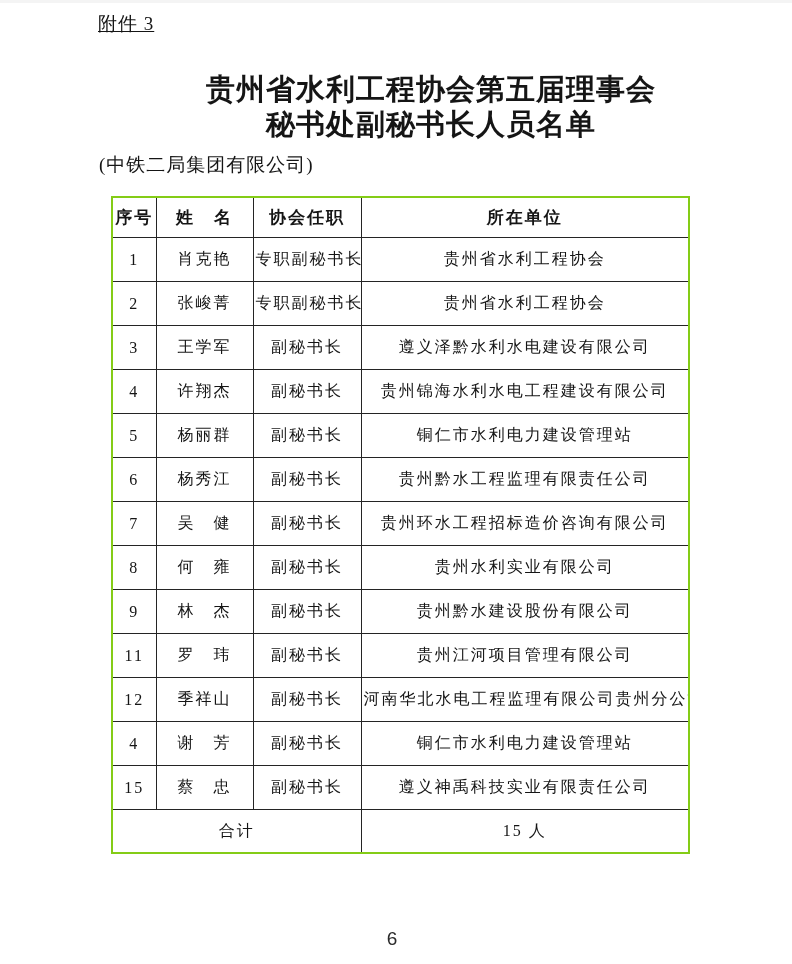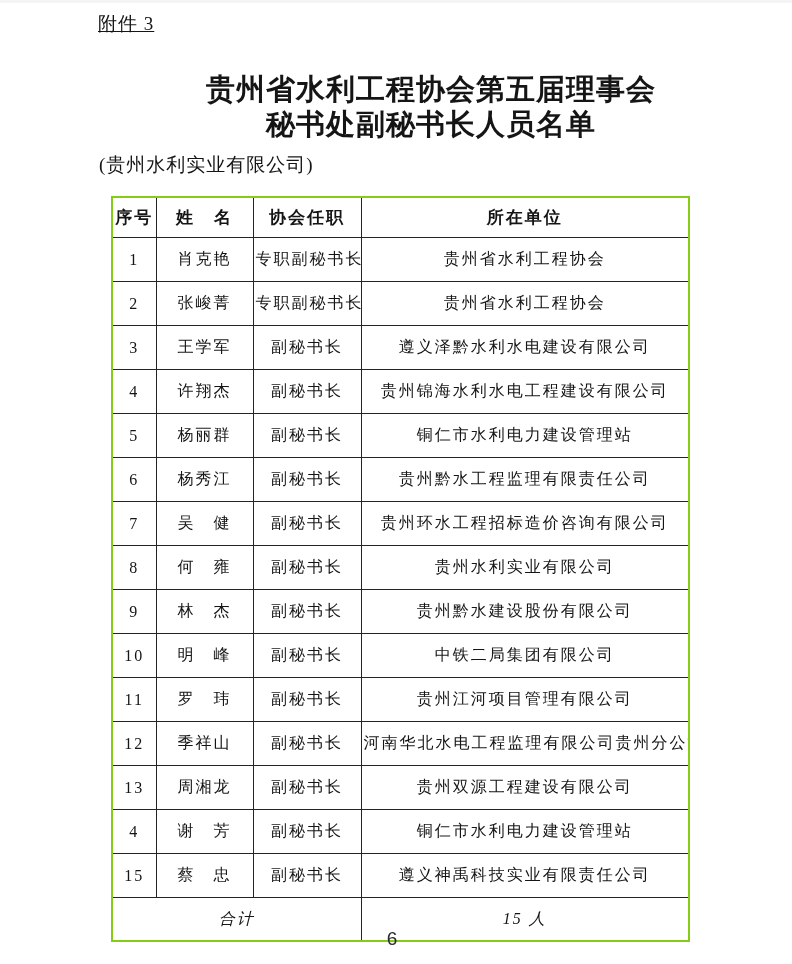"(贵州水利实业有限公司)" div.sort-note { text: 贵州水利实业 -> 中铁二局集团 }
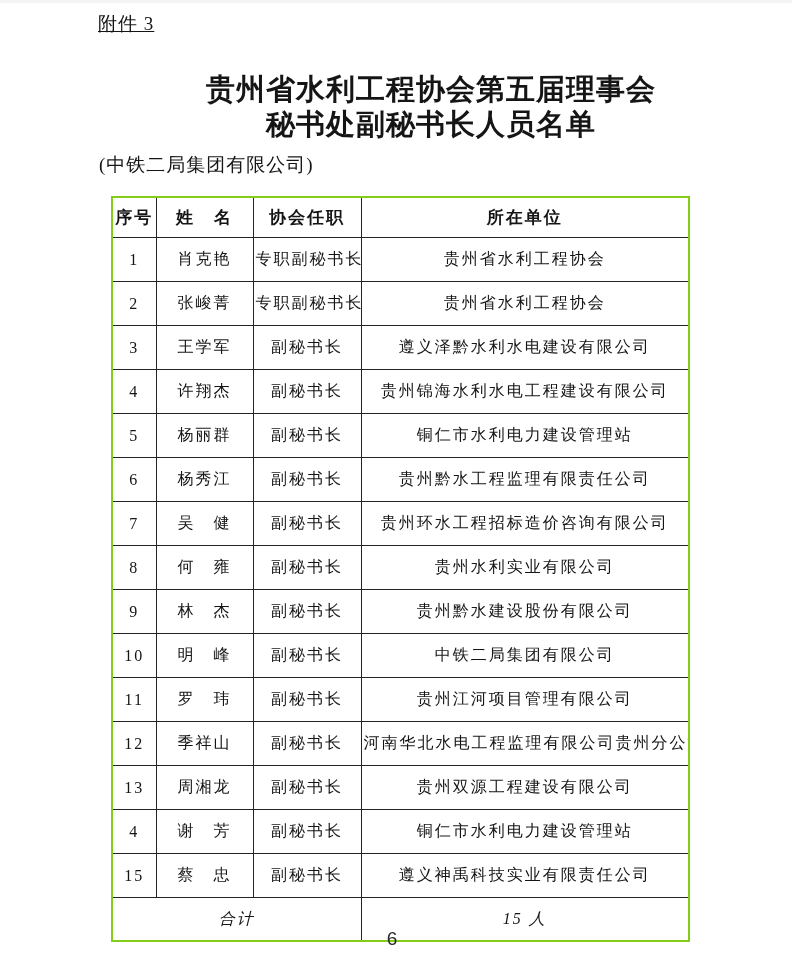"10" tr { html: <tr> <td>10</td> <td>明 峰</td> <td>副秘书长</td> <td>中铁二局集团有限公司</td> </tr> -> none }
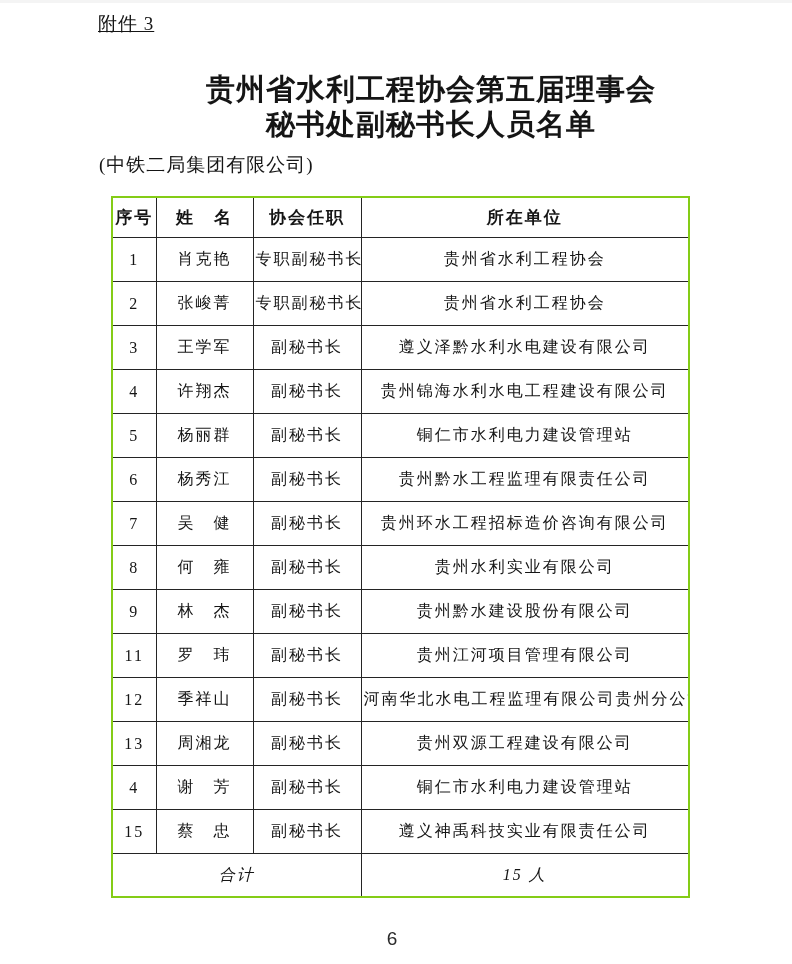"13" tr { html: <tr> <td>13</td> <td>周湘龙</td> <td>副秘书长</td> <td>贵州双源工程建设有限公司</td> </tr> -> none }
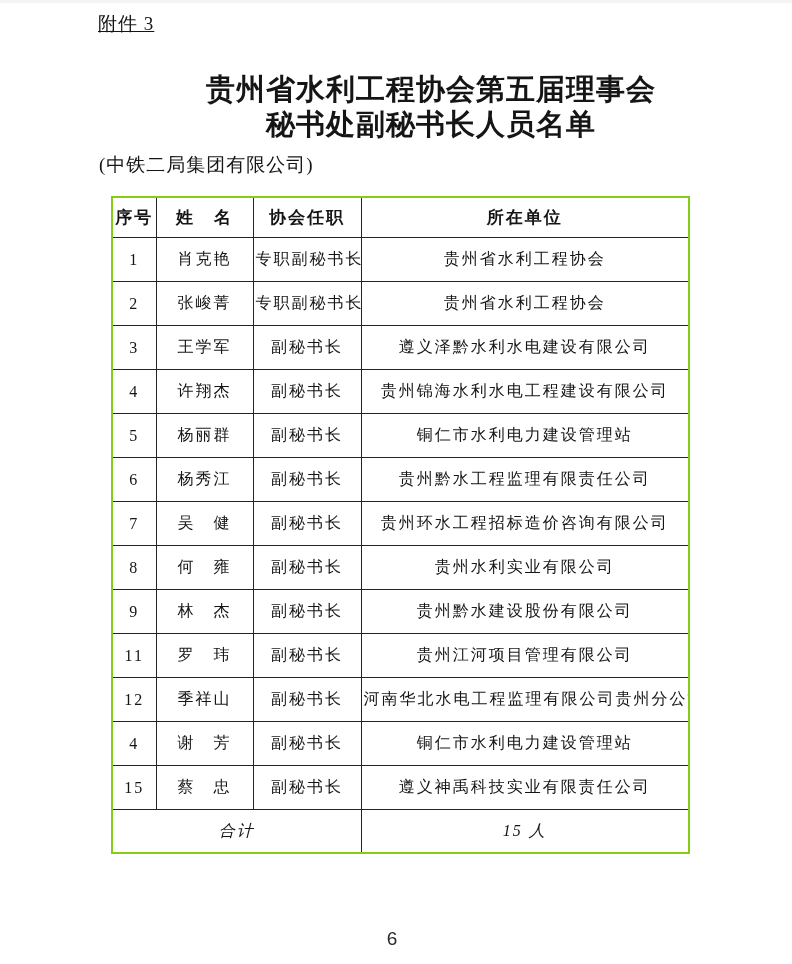"合计" table.roster tr.total-row td { font-style: italic -> none }
